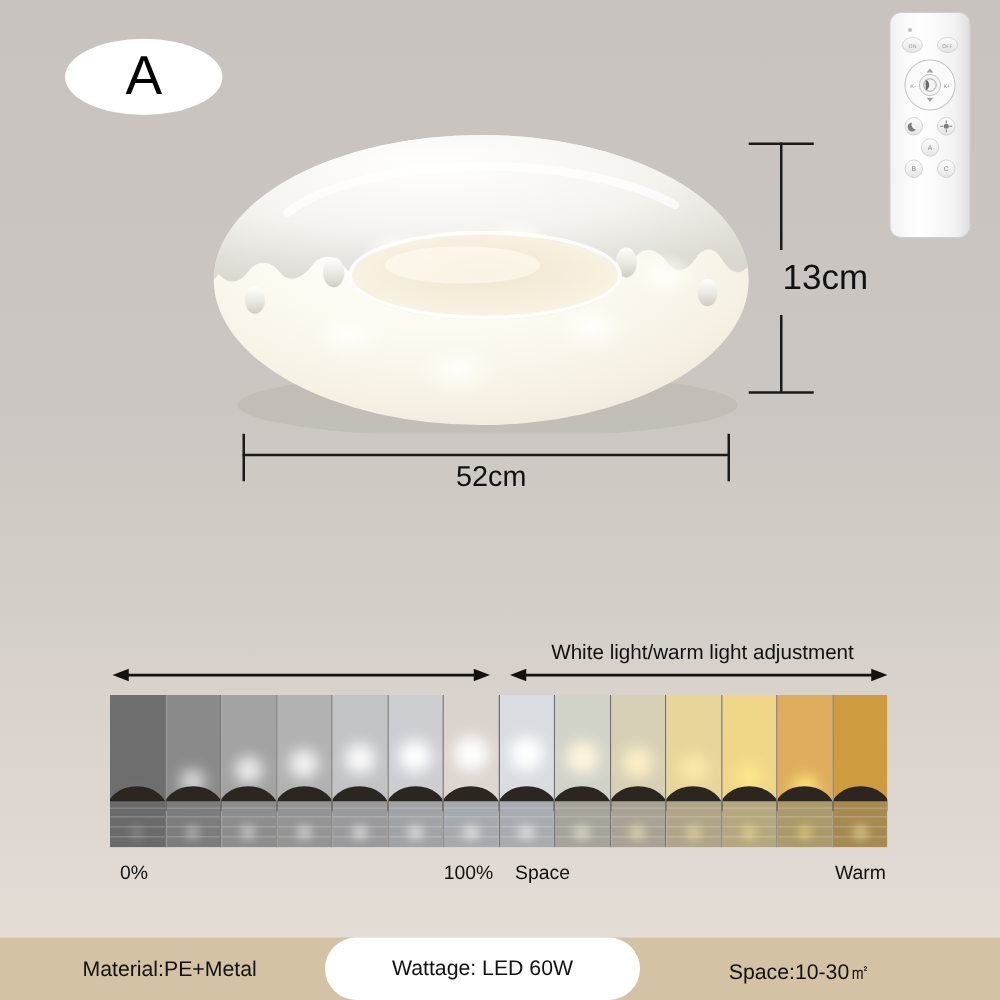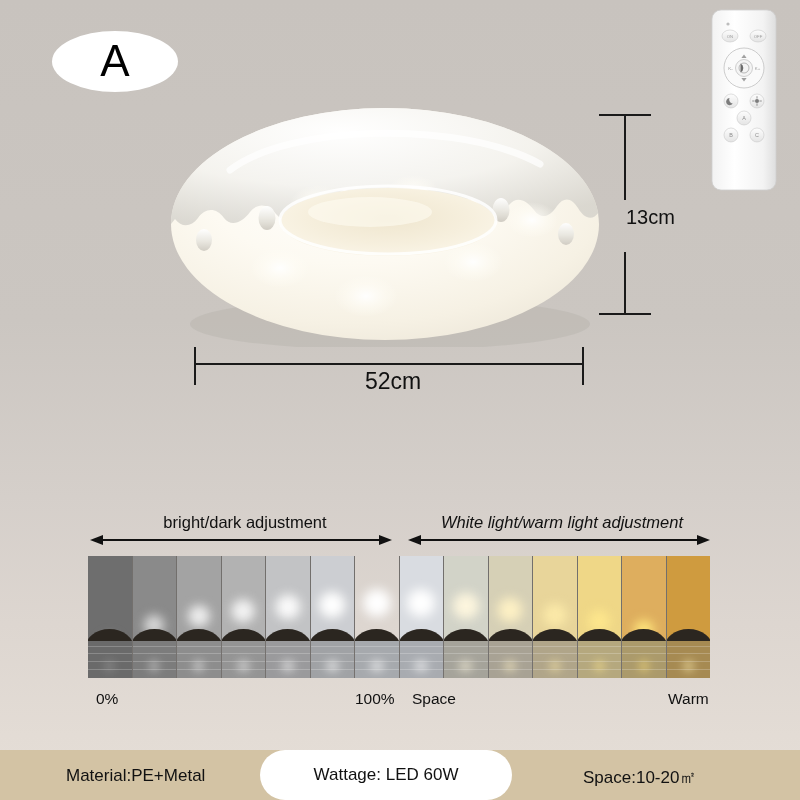"13cm" #dim-v-label { font-size: 20px -> 28px }
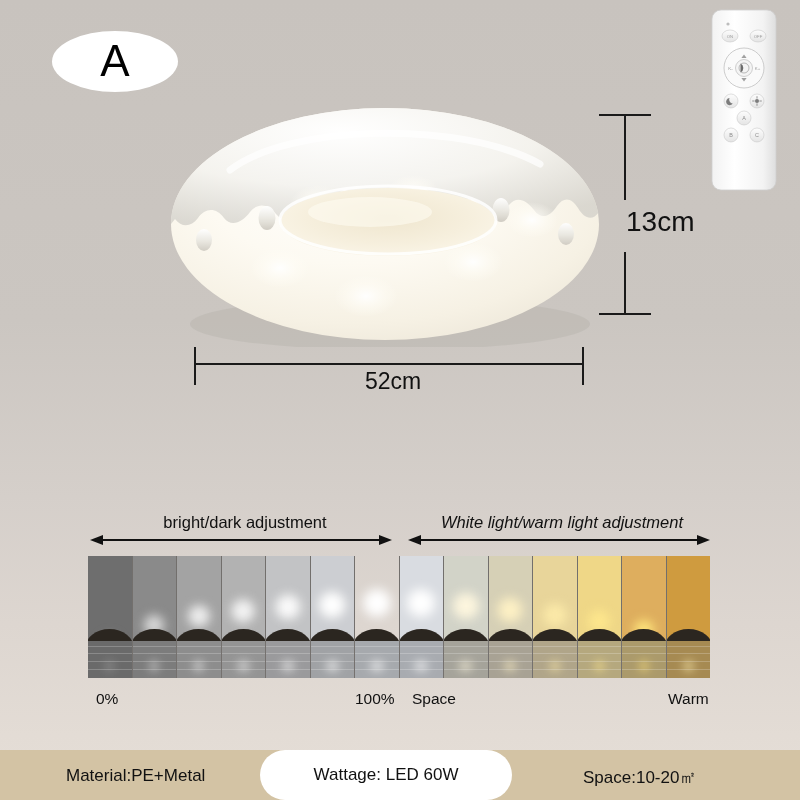"bright/dark adjustment" div.adj-label { html: <div>bright/dark adjustment</div> -> none }
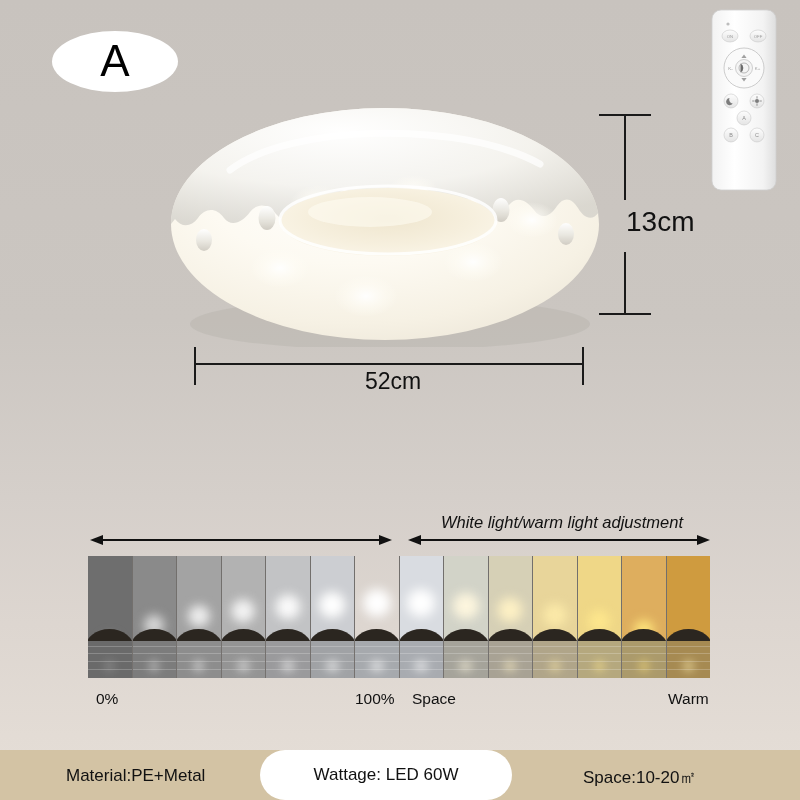"White light/warm light adjustment" #adj-right-label { font-style: italic -> none }
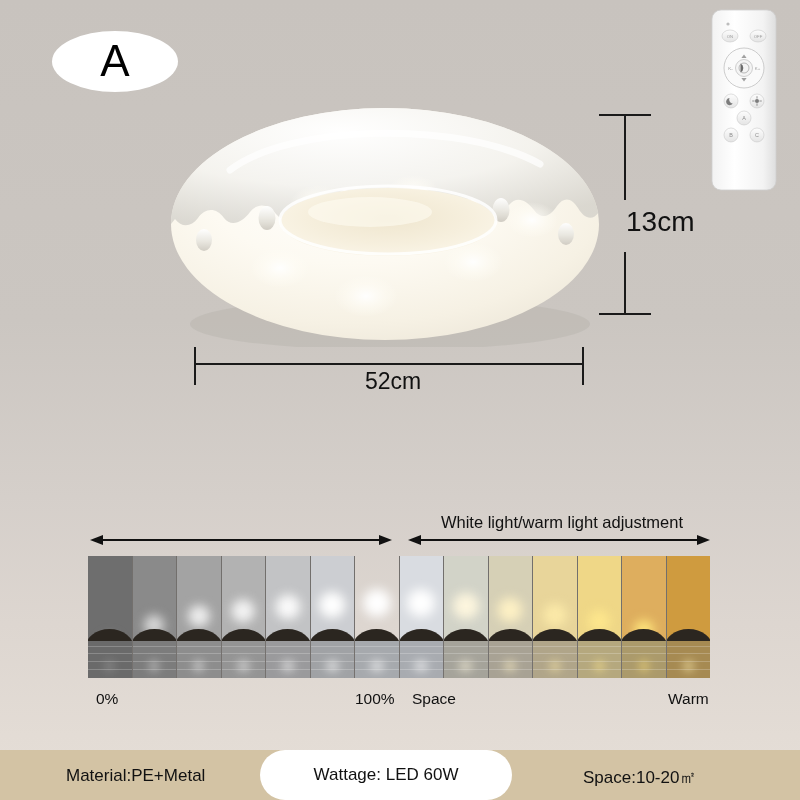"Space:10-20㎡" div.spec-item { text: Space:10-20 -> Space:10-30 }
